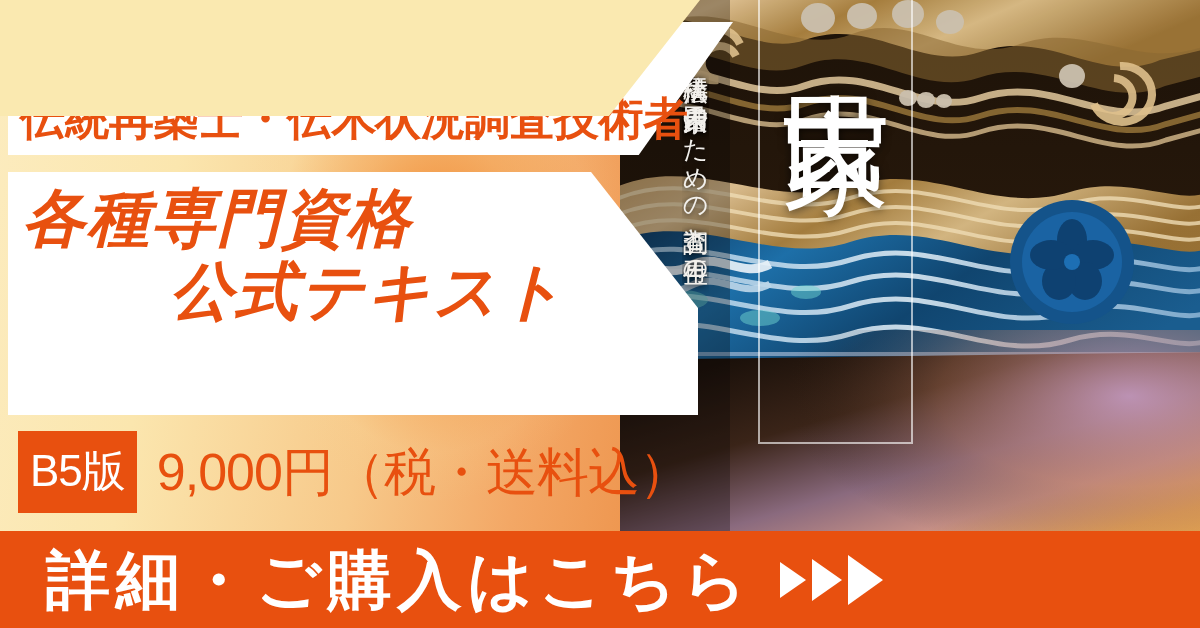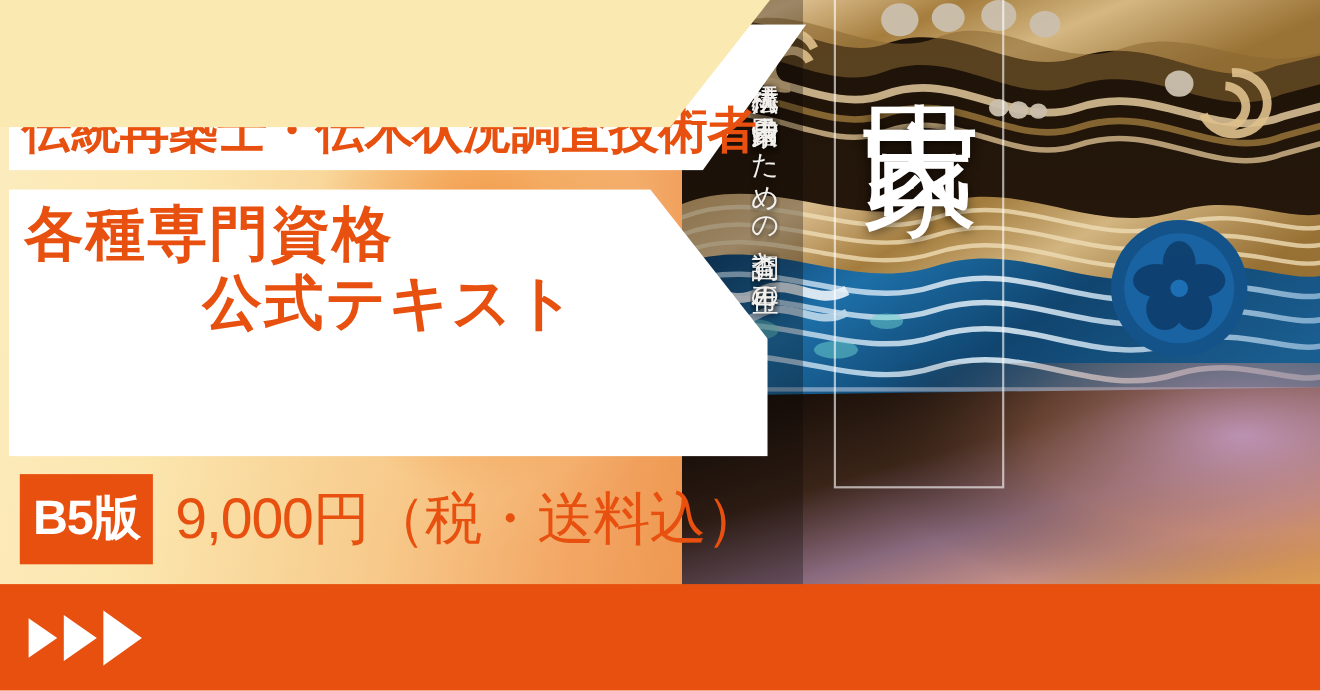"各種専門資格" .headline { font-size: 54px -> 63px; font-style: none -> italic }
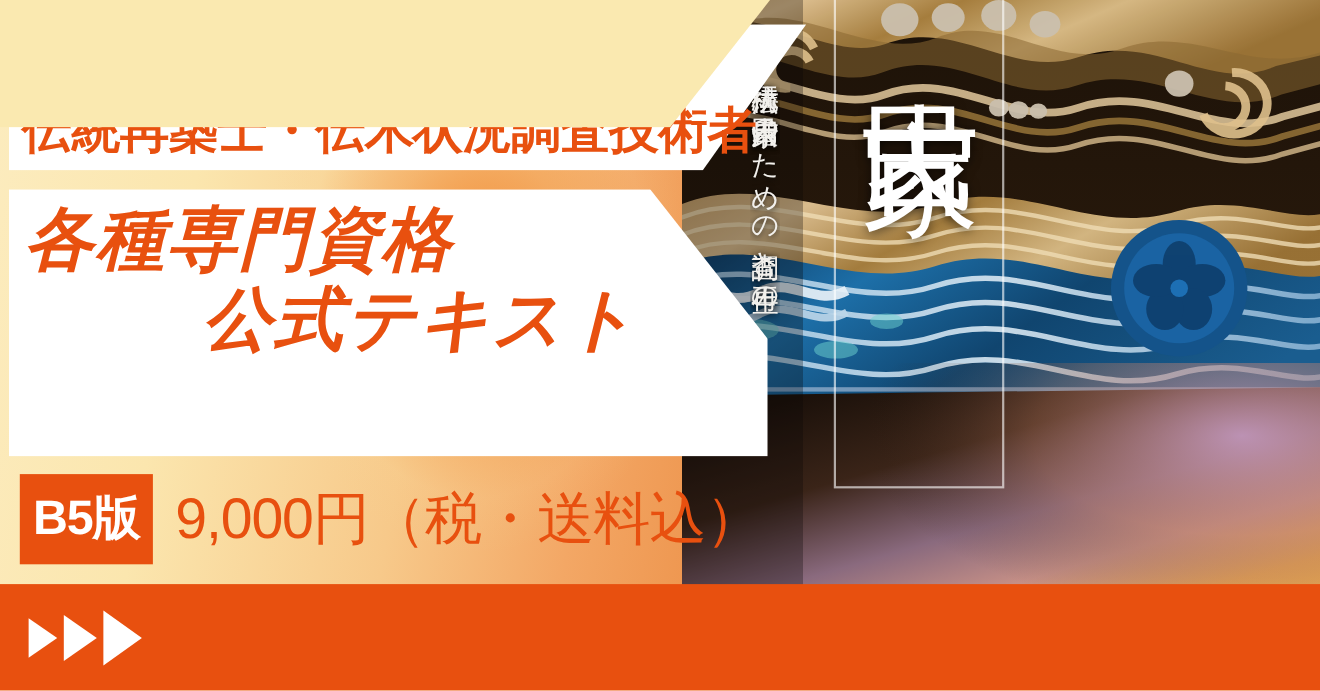"公式テキスト" .headline-2 { margin-left: 14px -> none }
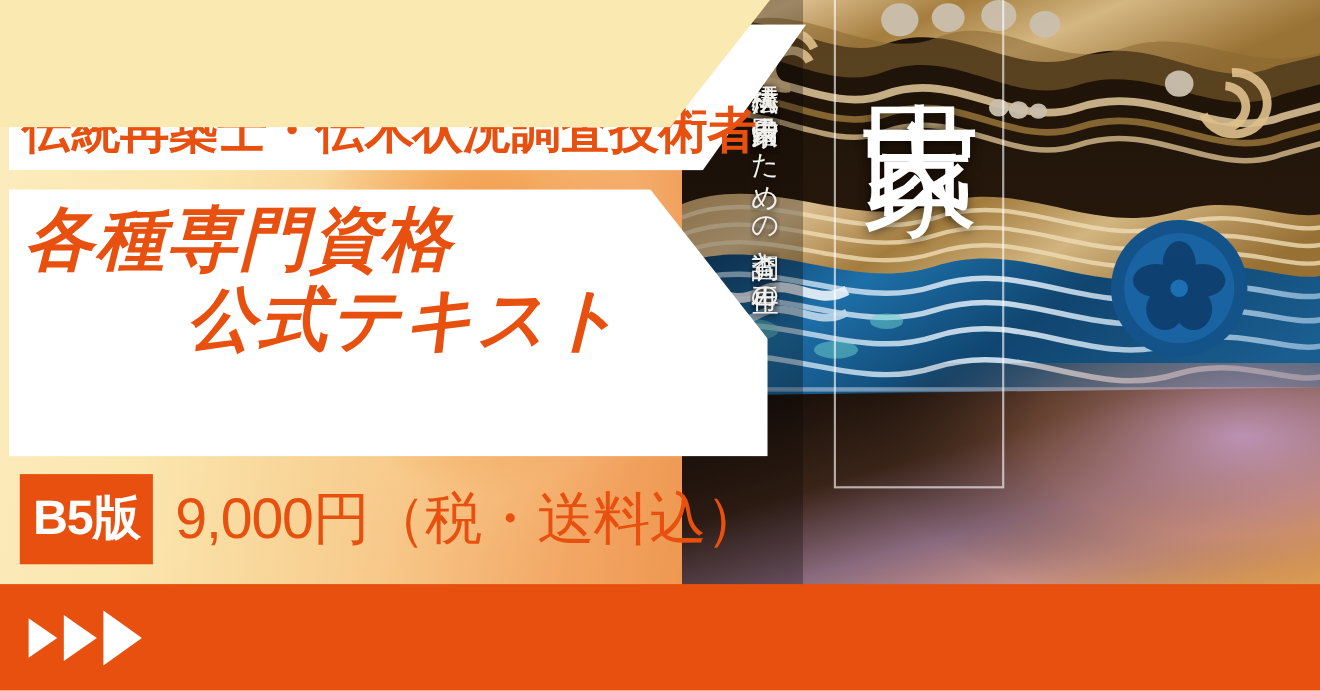"B5版" .badge { font-weight: 700 -> 400 }
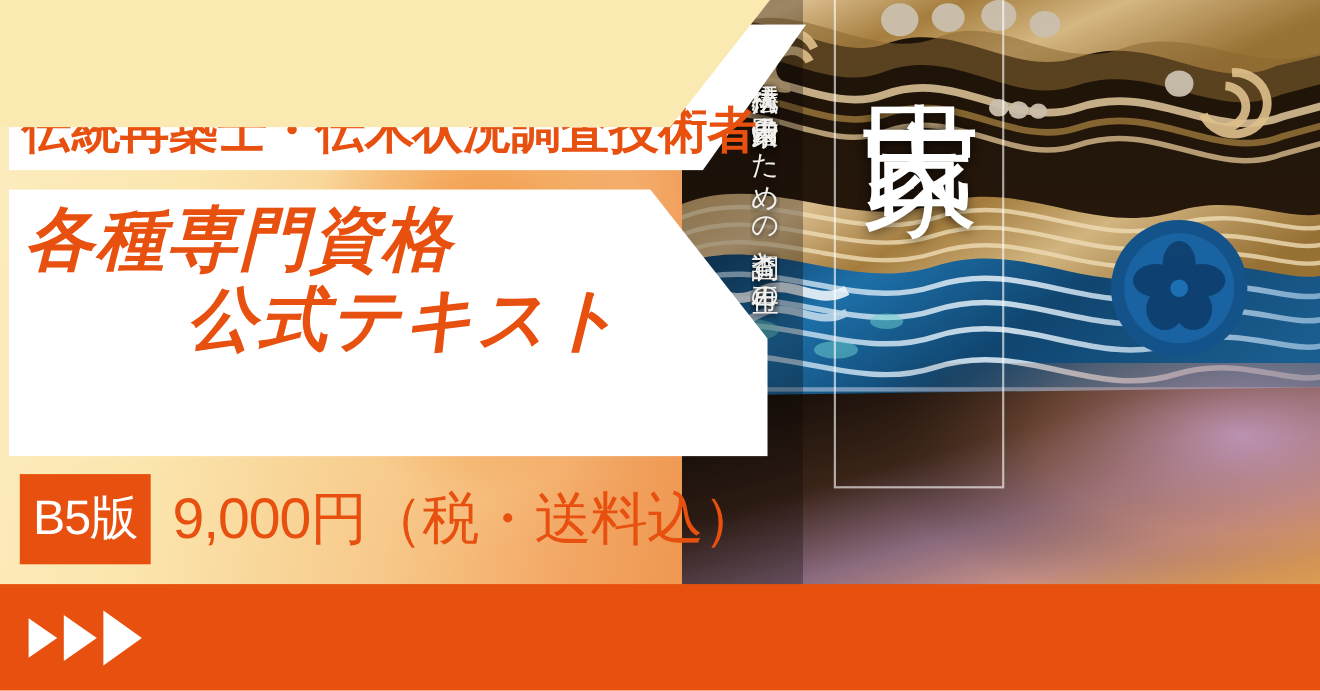"詳細・ご購入はこちら" span.cta-text { html: none -> <span>詳細・ご購入はこちら</span> }
